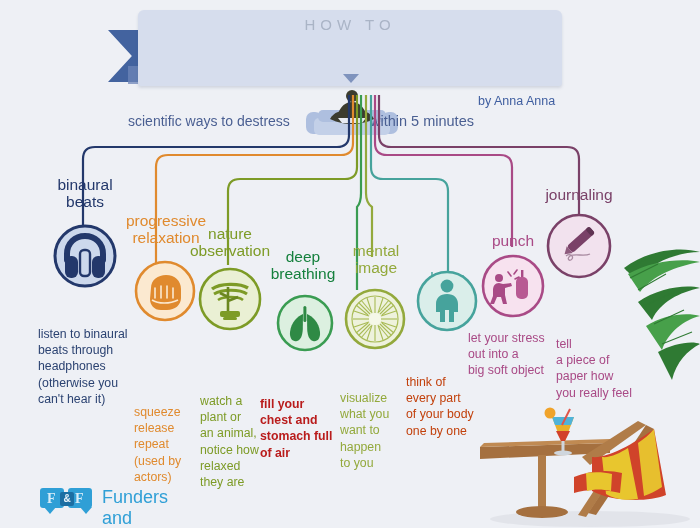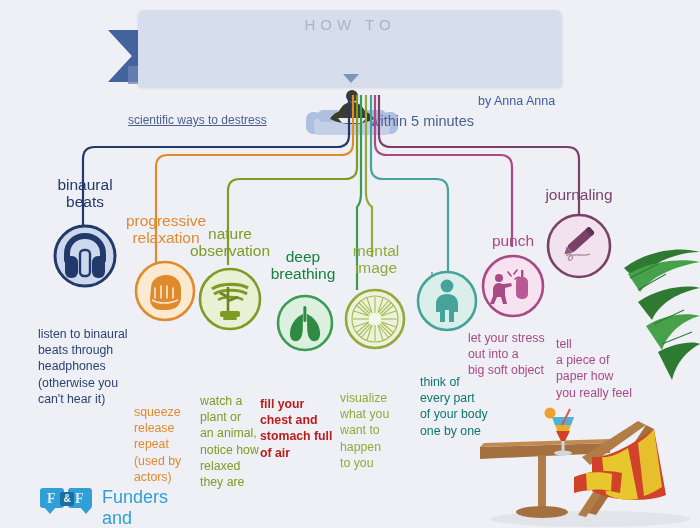"scientific ways to destress" .subleft { font-size: 12px -> 14px; text-decoration: underline -> none }
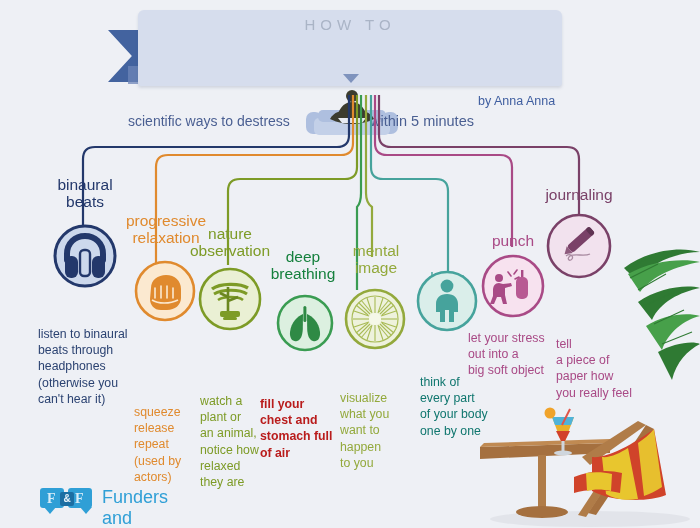"think of" div.cap { color: #0f766e -> #c2410c; left: 16px -> 2px }
